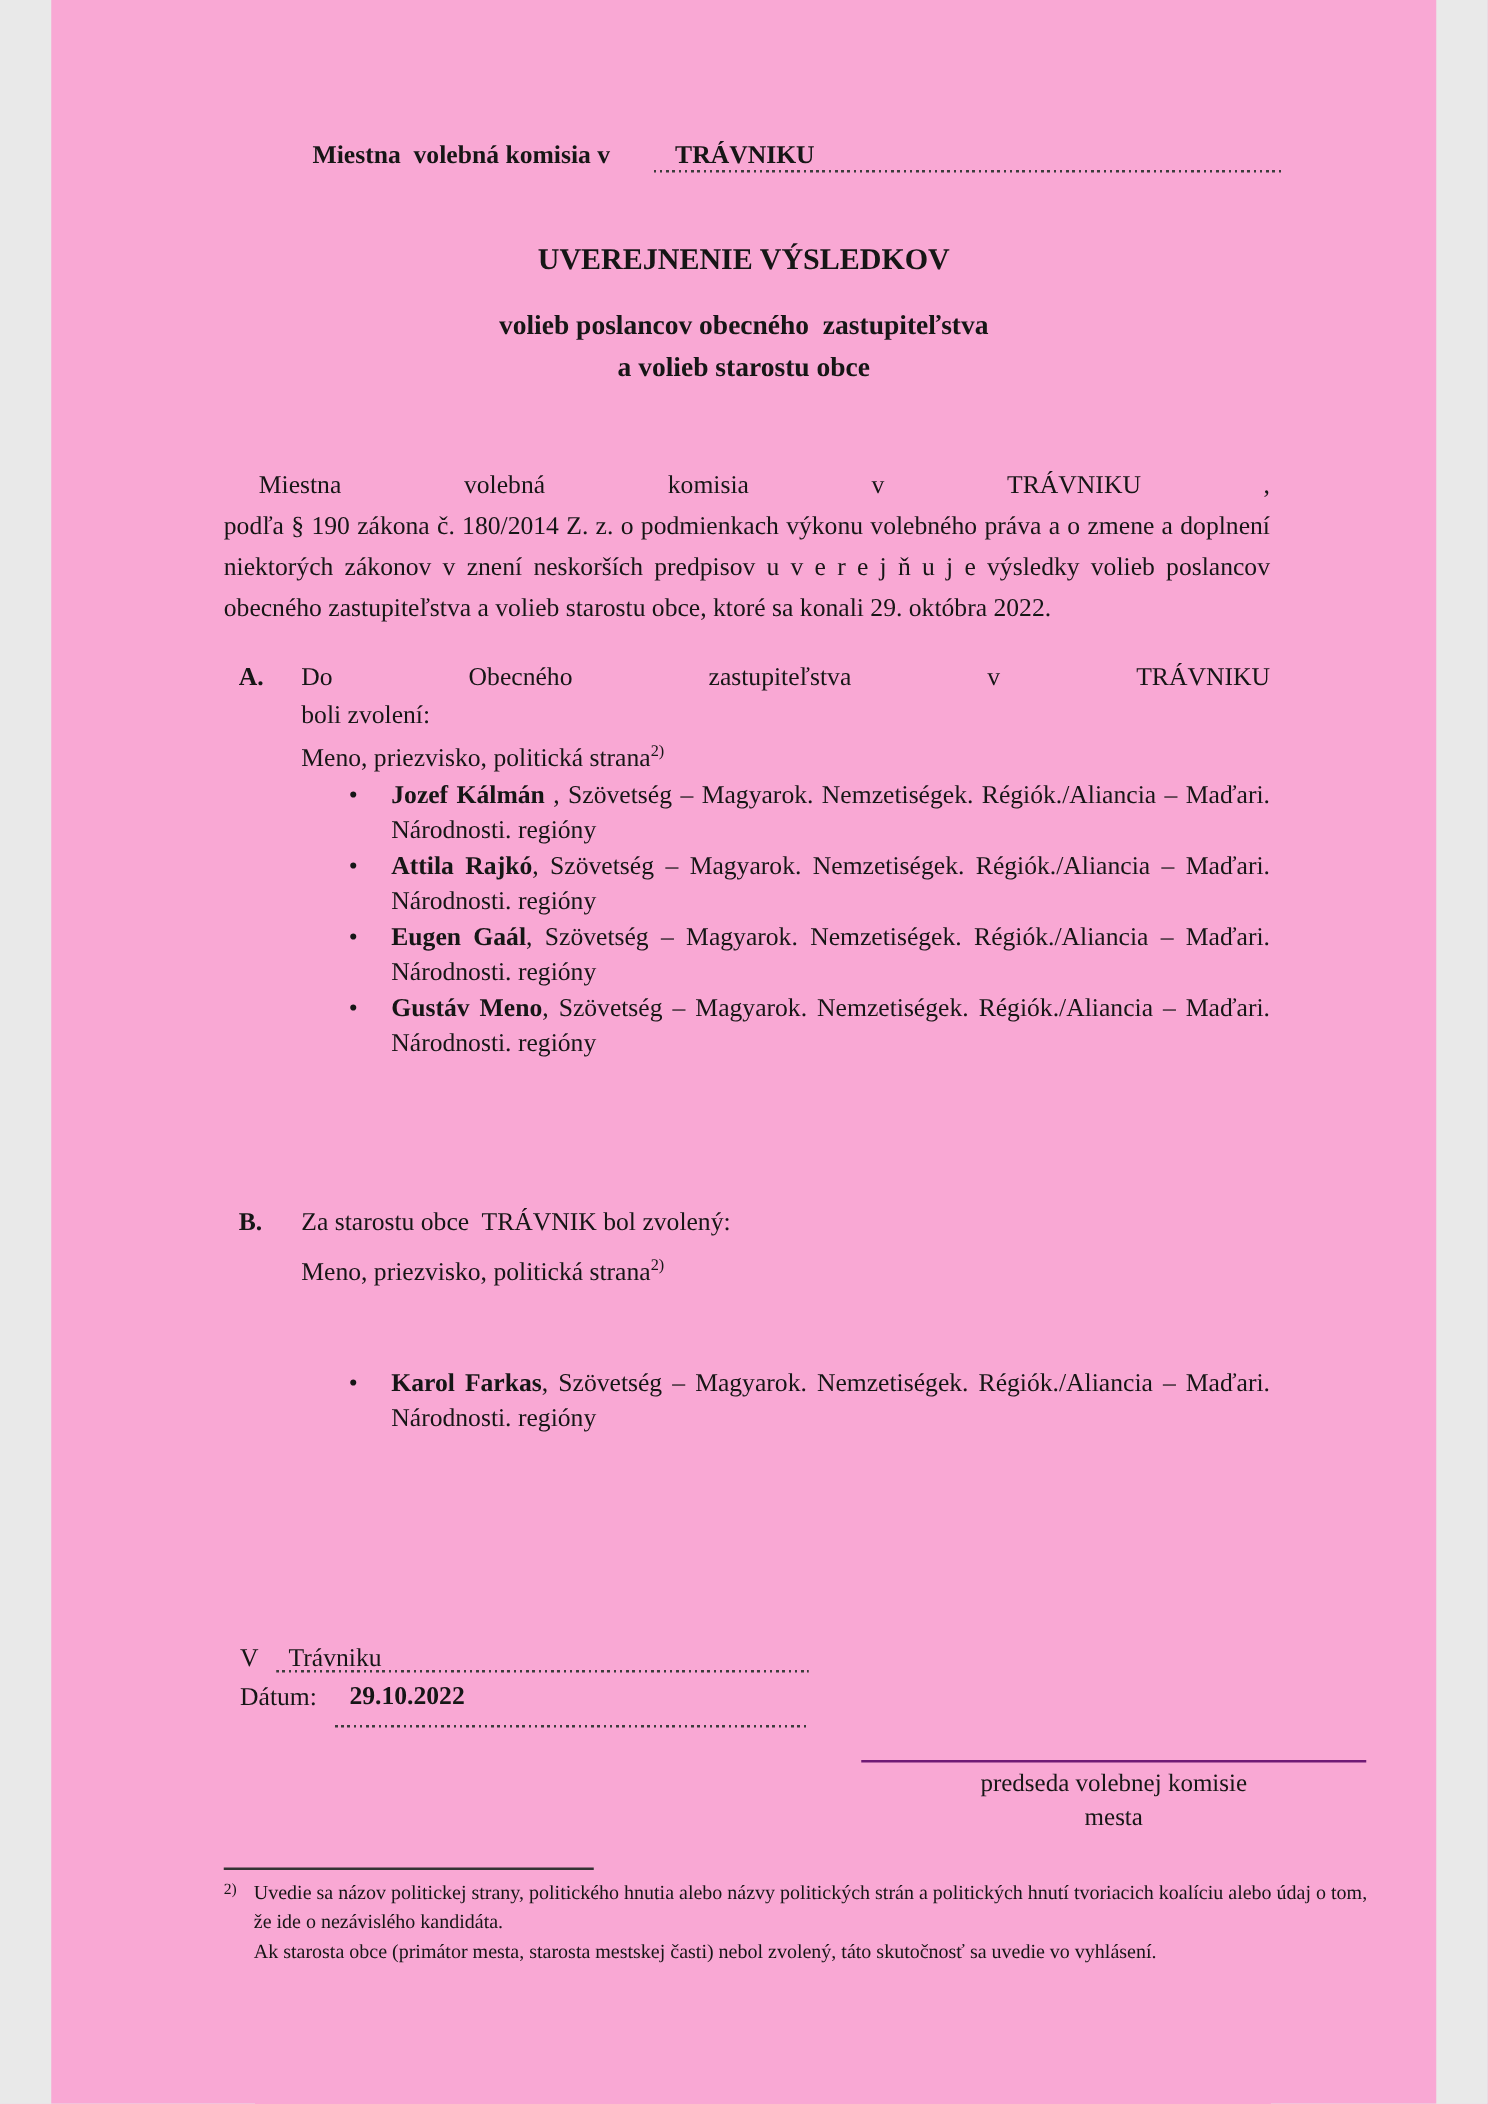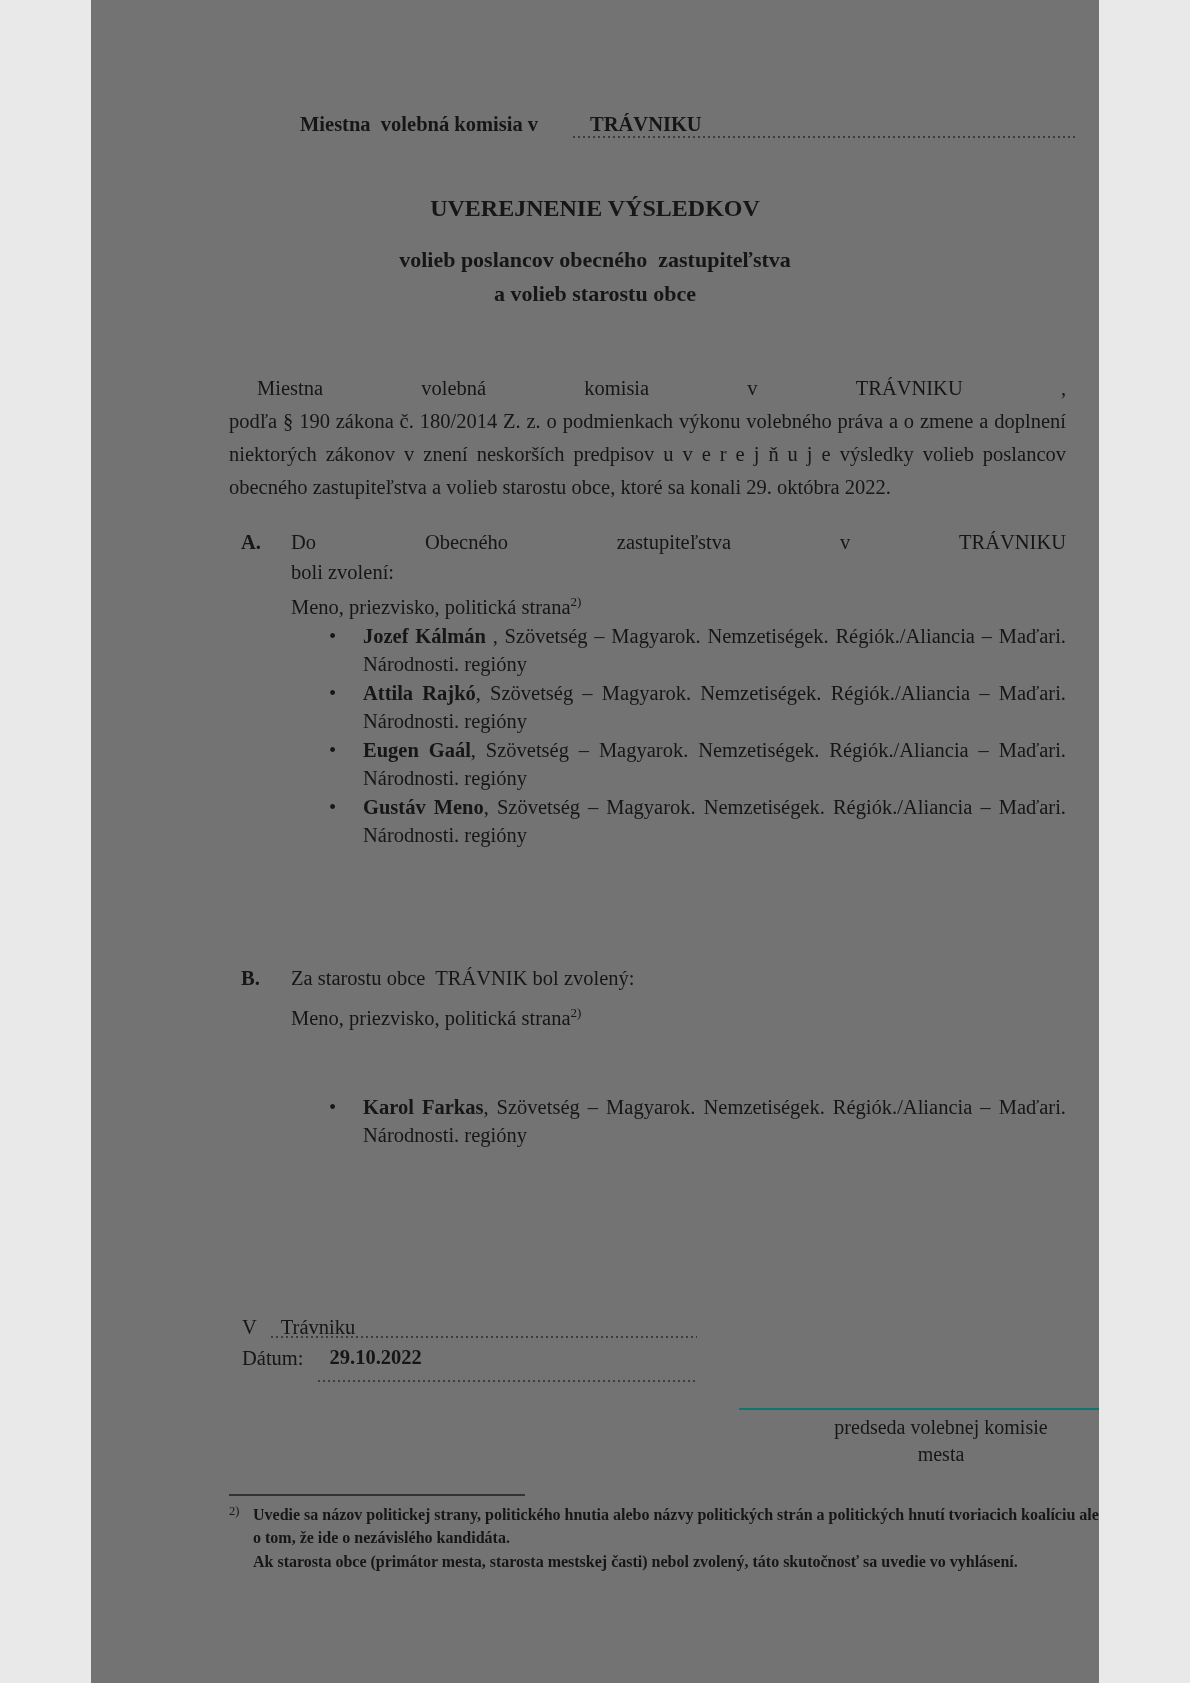"Miestna volebná komisia v" .page { background: #737373 -> #f9a8d4; width: 1008px -> 1108px }
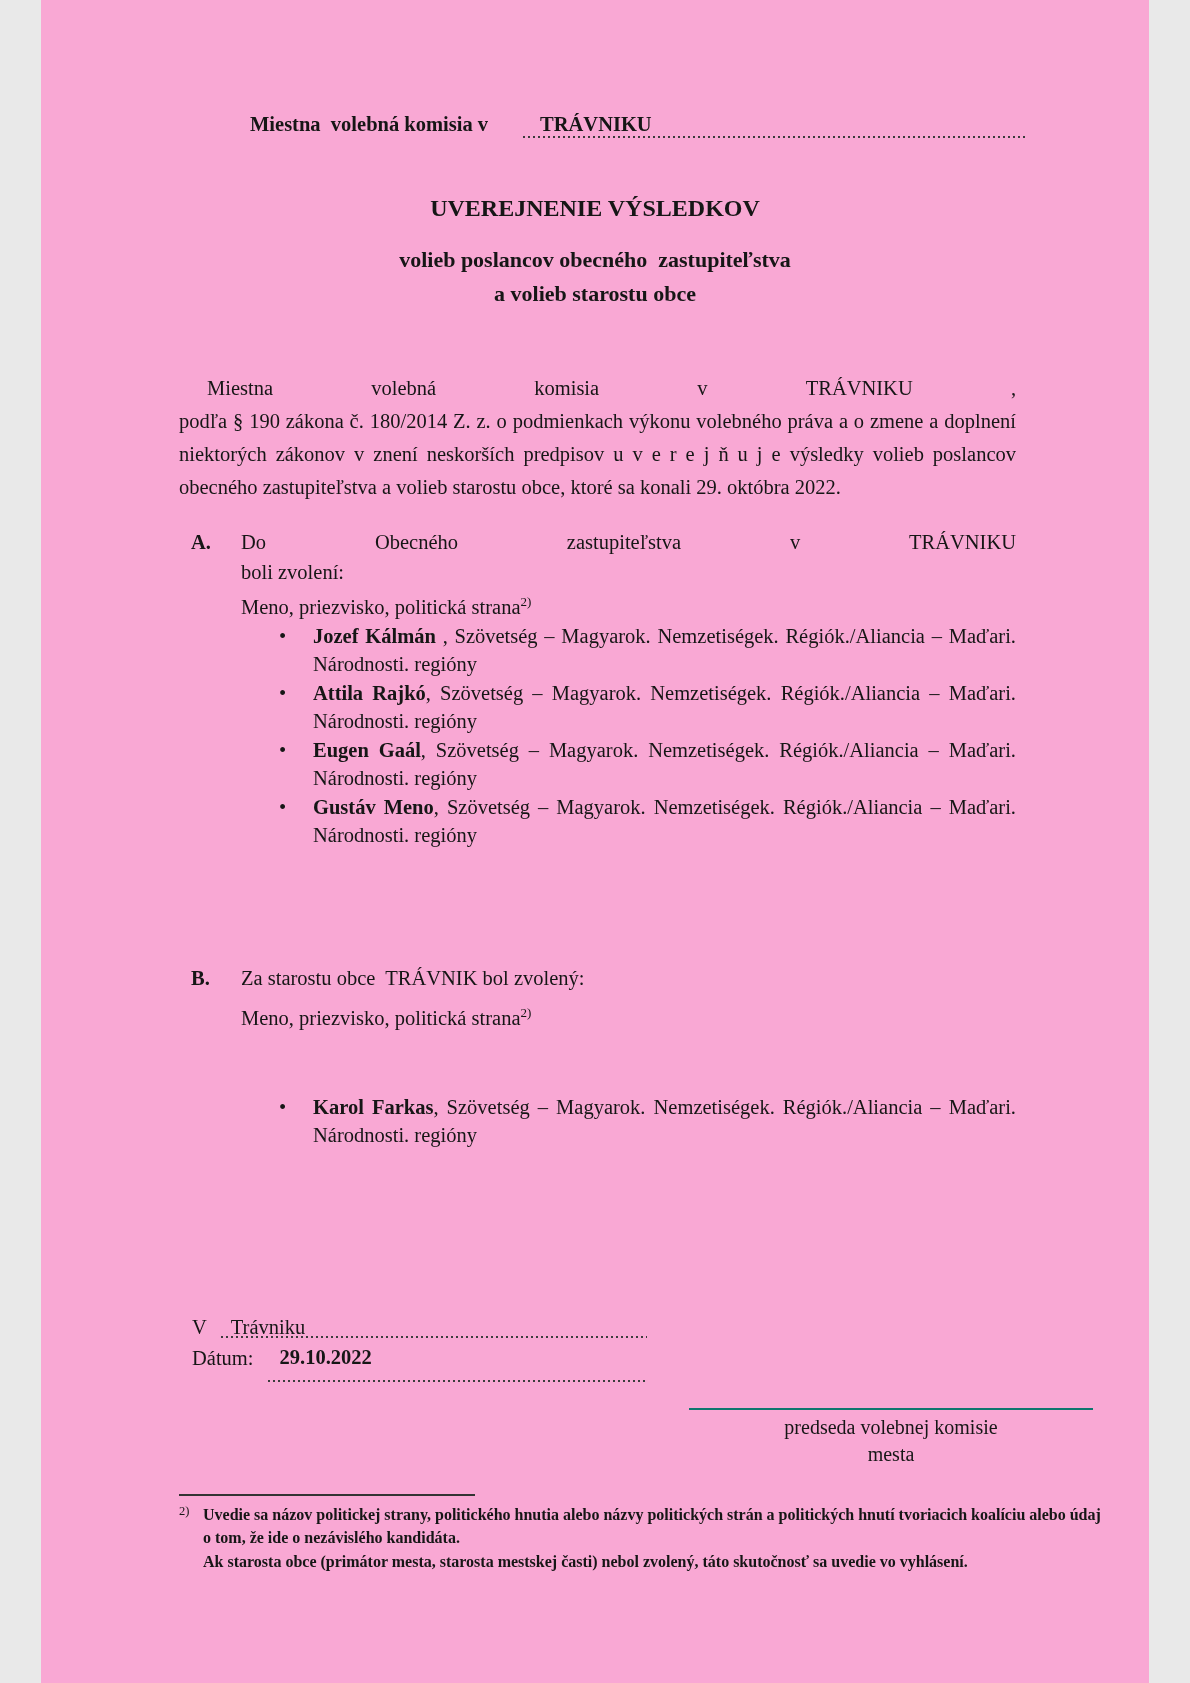"predseda volebnej komisie" .signature { border-top: 2px solid #0f766e -> 2px solid #701a75 }
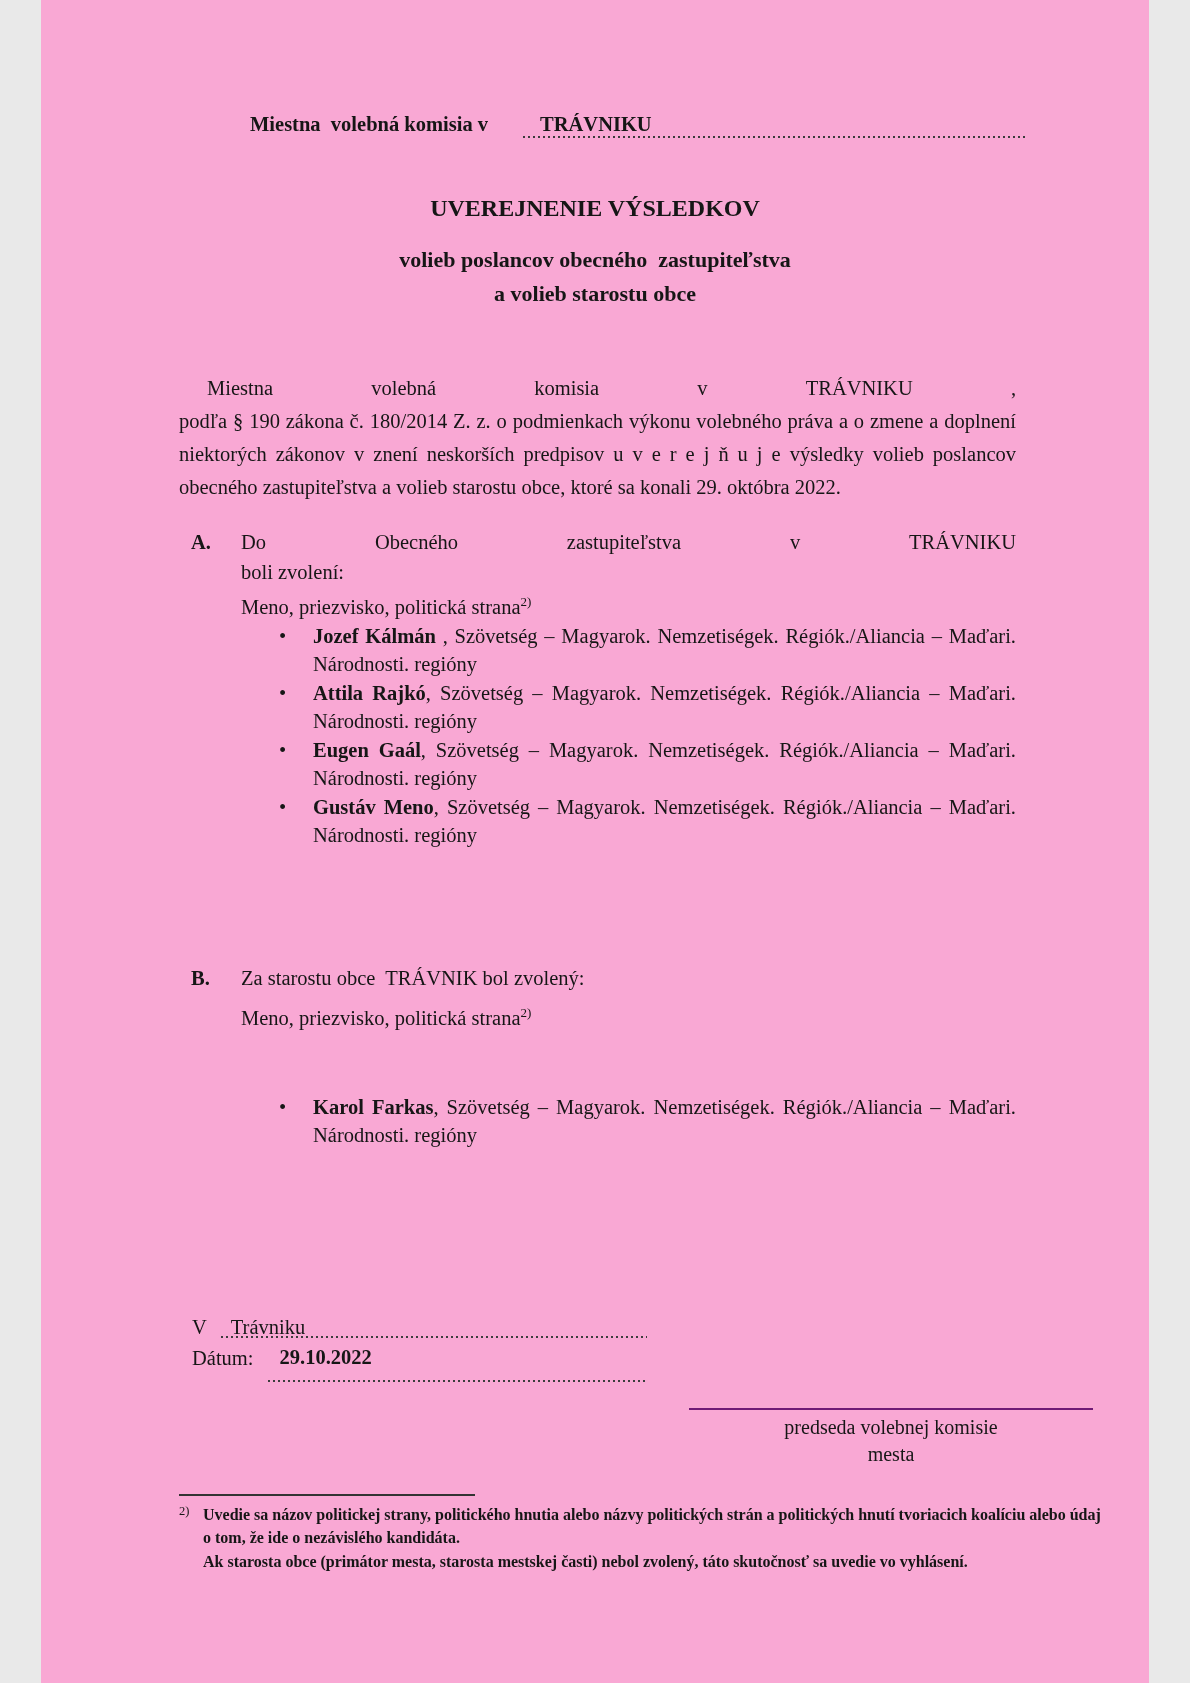"Uvedie sa názov politickej strany," .footnote p { font-weight: bold -> none }
